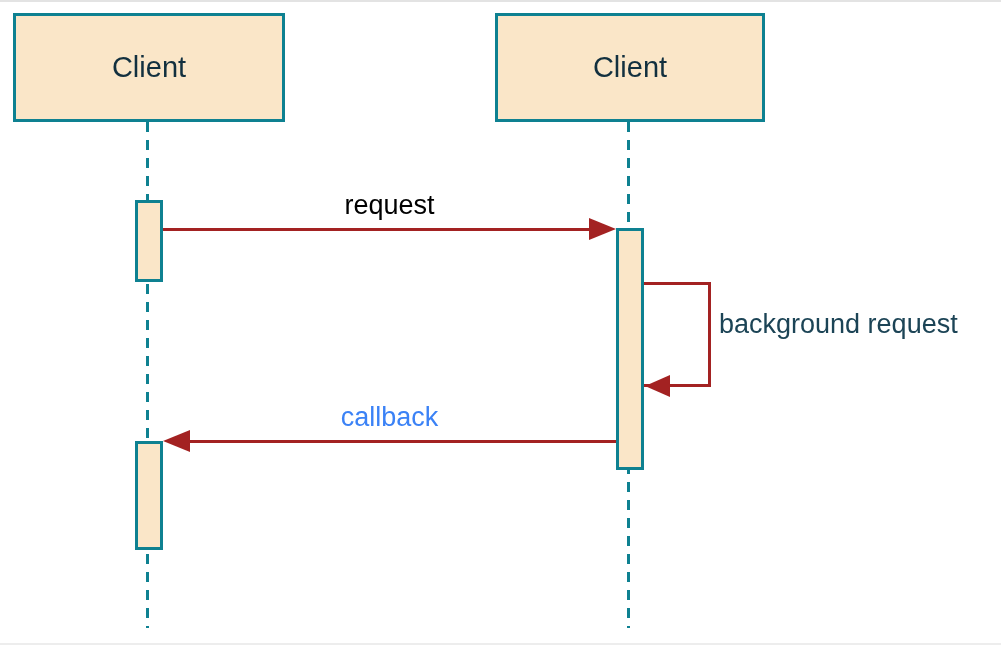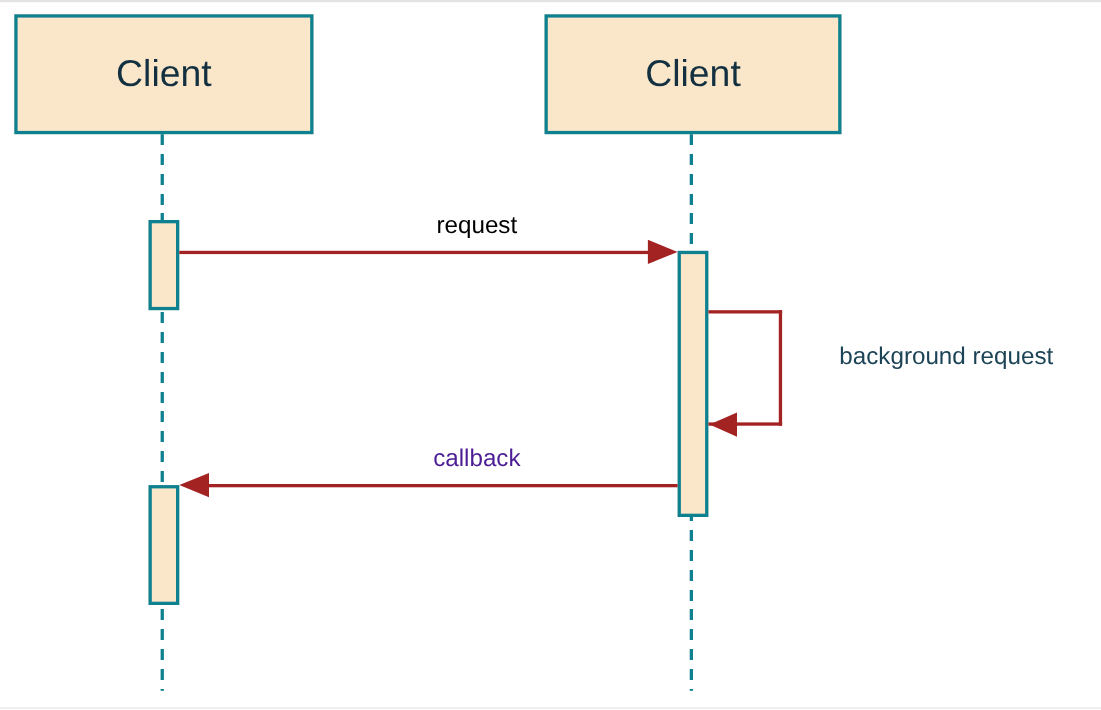"Client" .actor-box { font-size: 34px -> 29px }
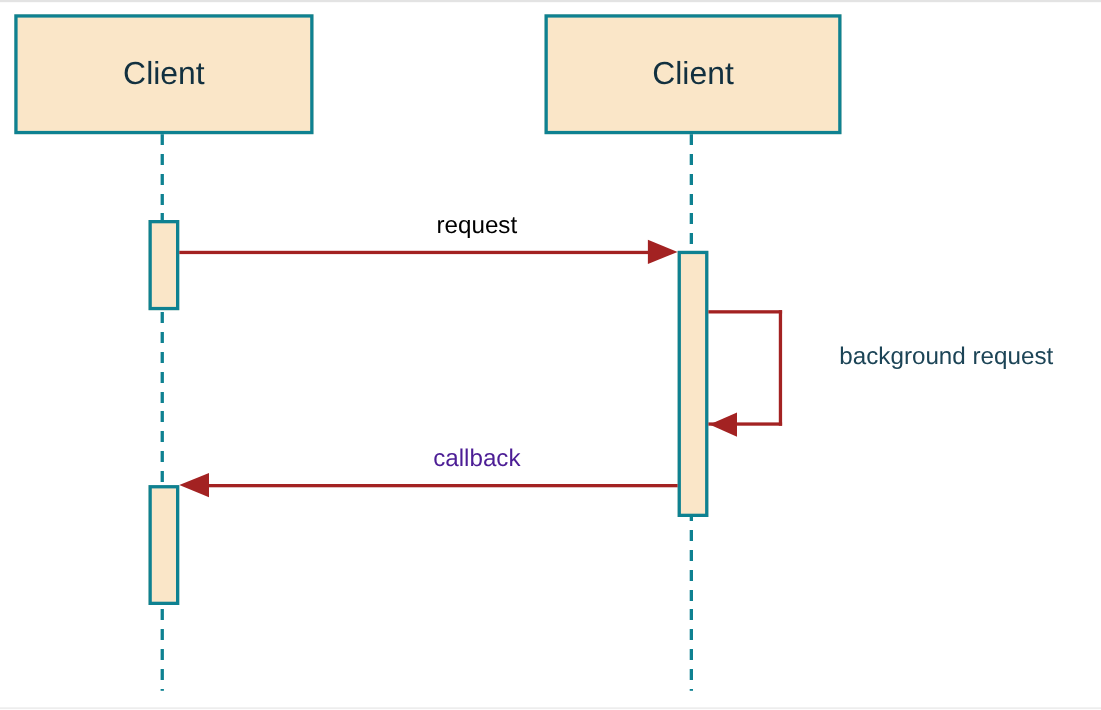"request" .msg-label { font-size: 22px -> 27px; margin-left: 44px -> none }
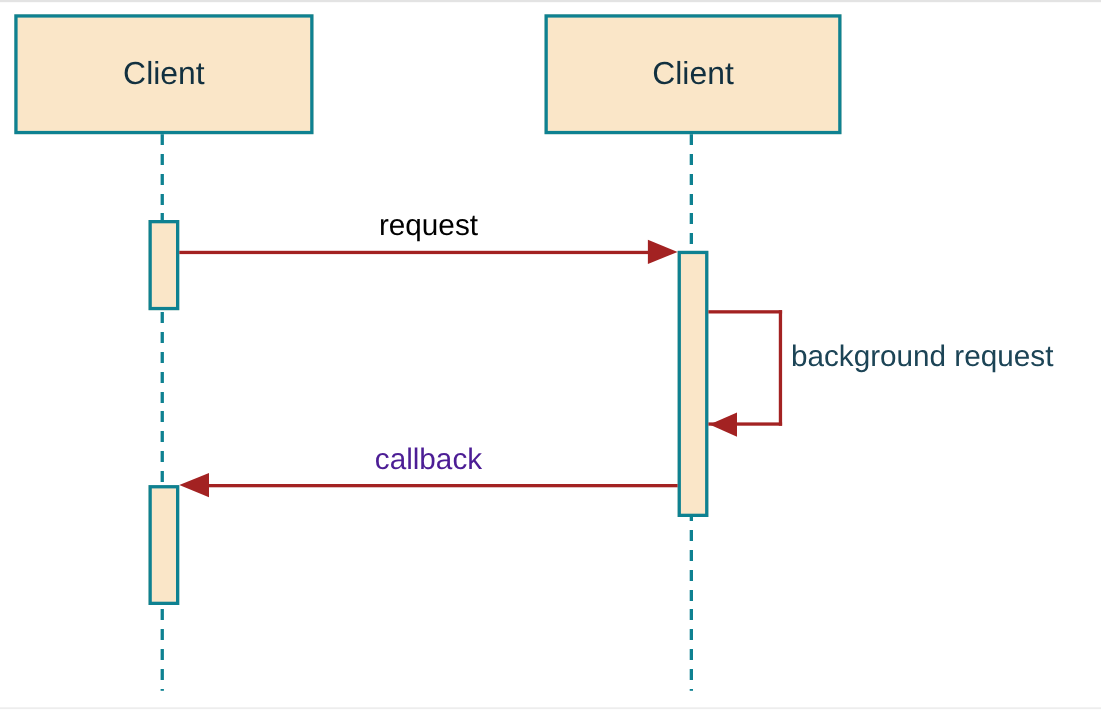"callback" #callback-label { color: #4c1d95 -> #3b82f6 }
